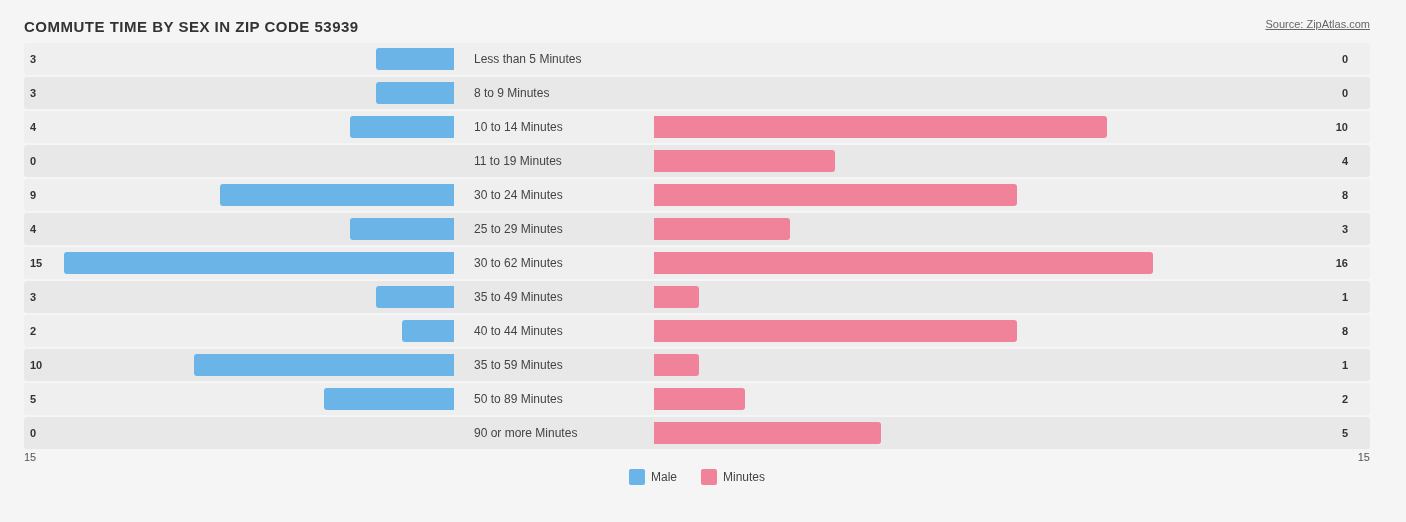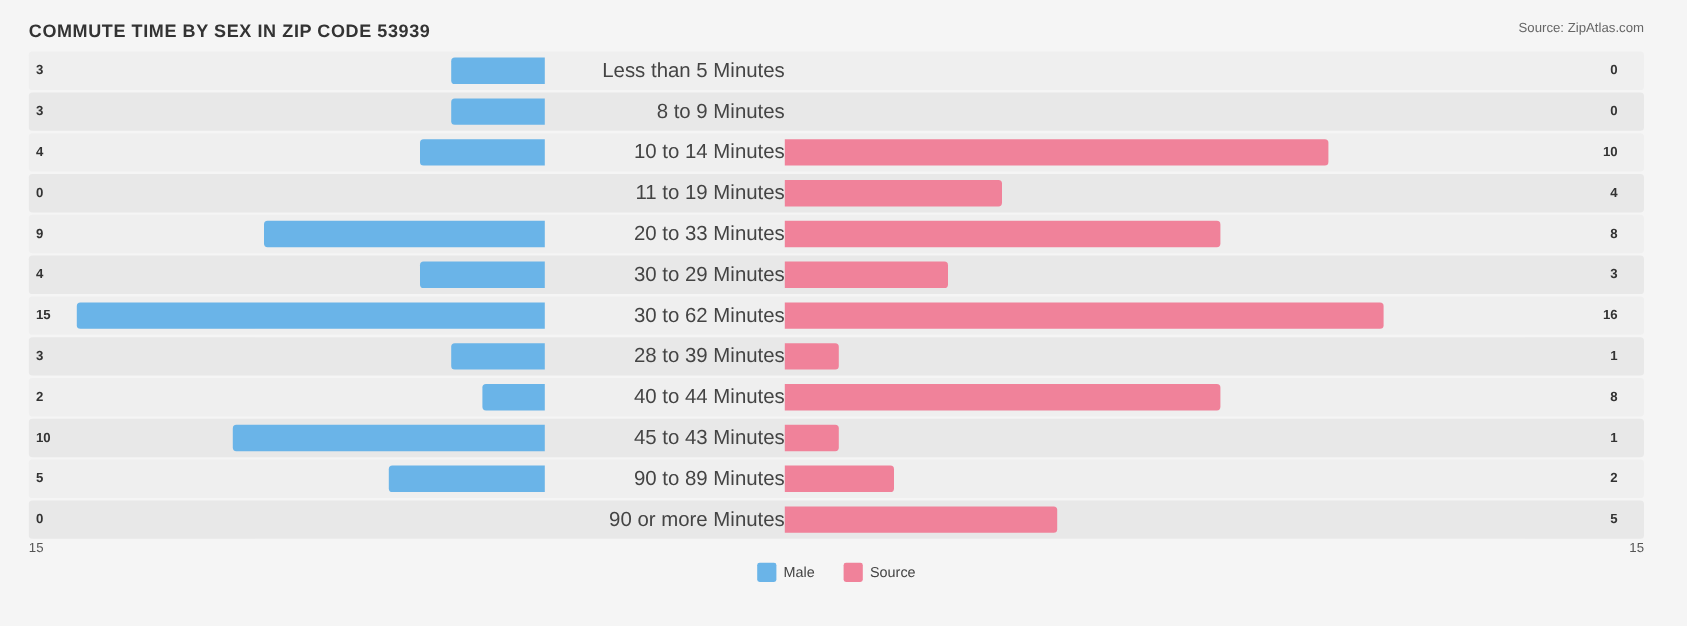"Source: ZipAtlas.com" .source { text-decoration: none -> underline }
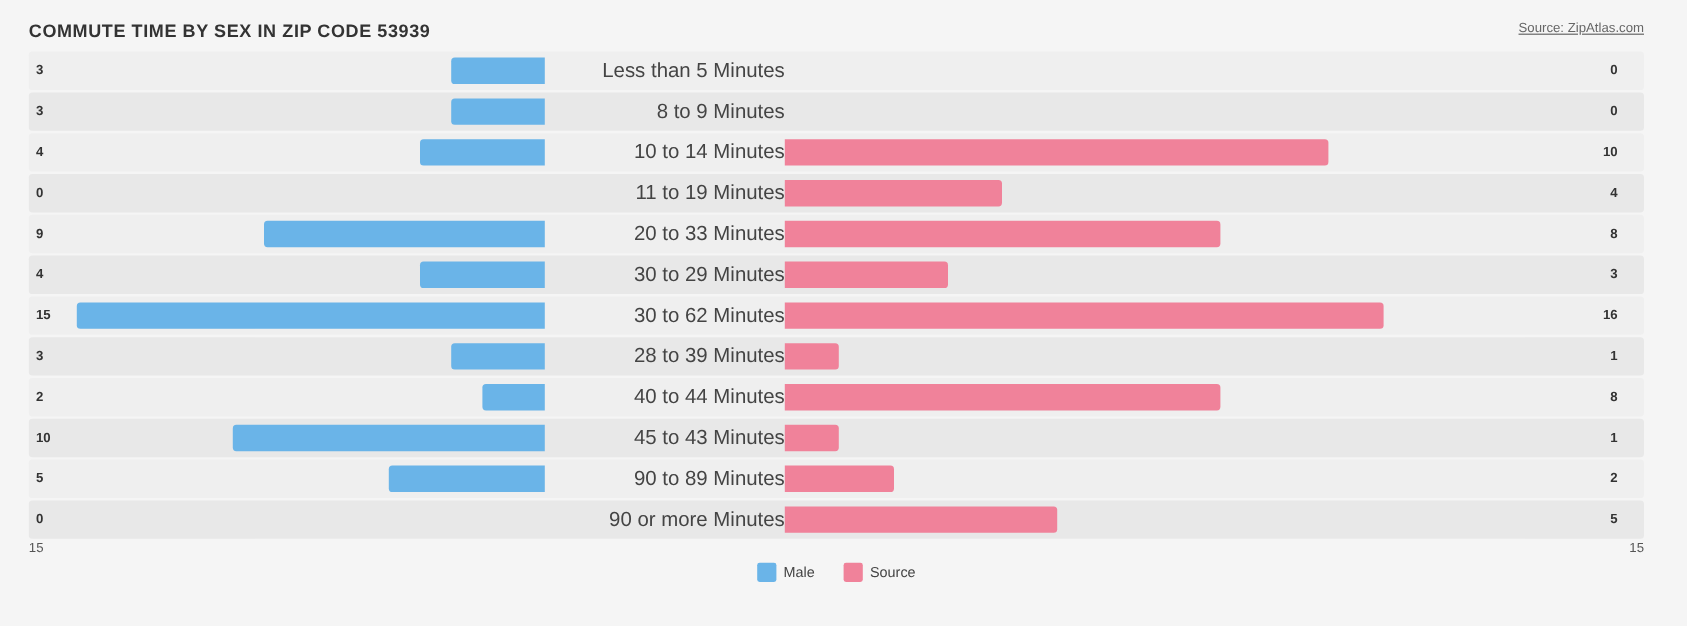"Less than 5 Minutes" .label-center { font-size: 17px -> 12px; padding: 0 0 -> 0 20px; text-align: right -> left }
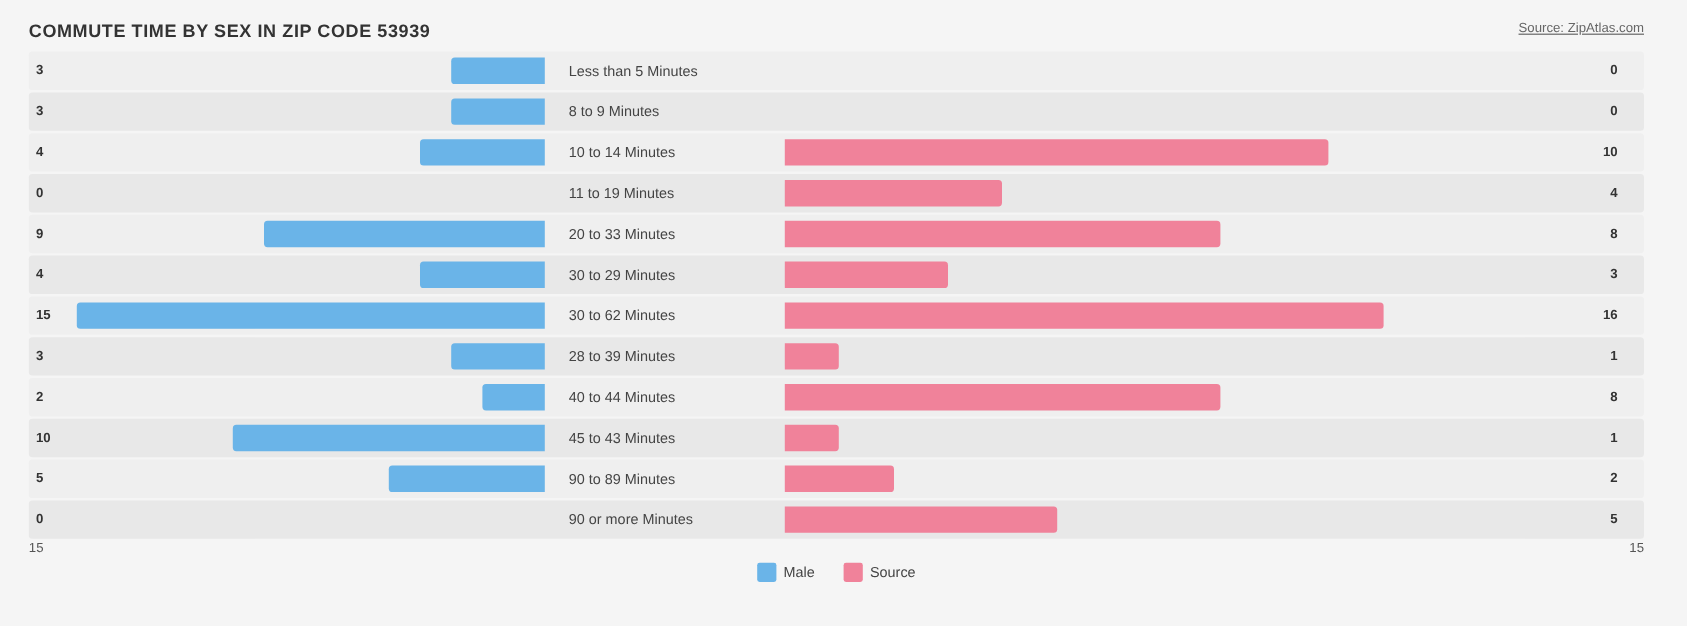"20 to 33 Minutes" div.label-center { text: 20 to 33 -> 30 to 24 }
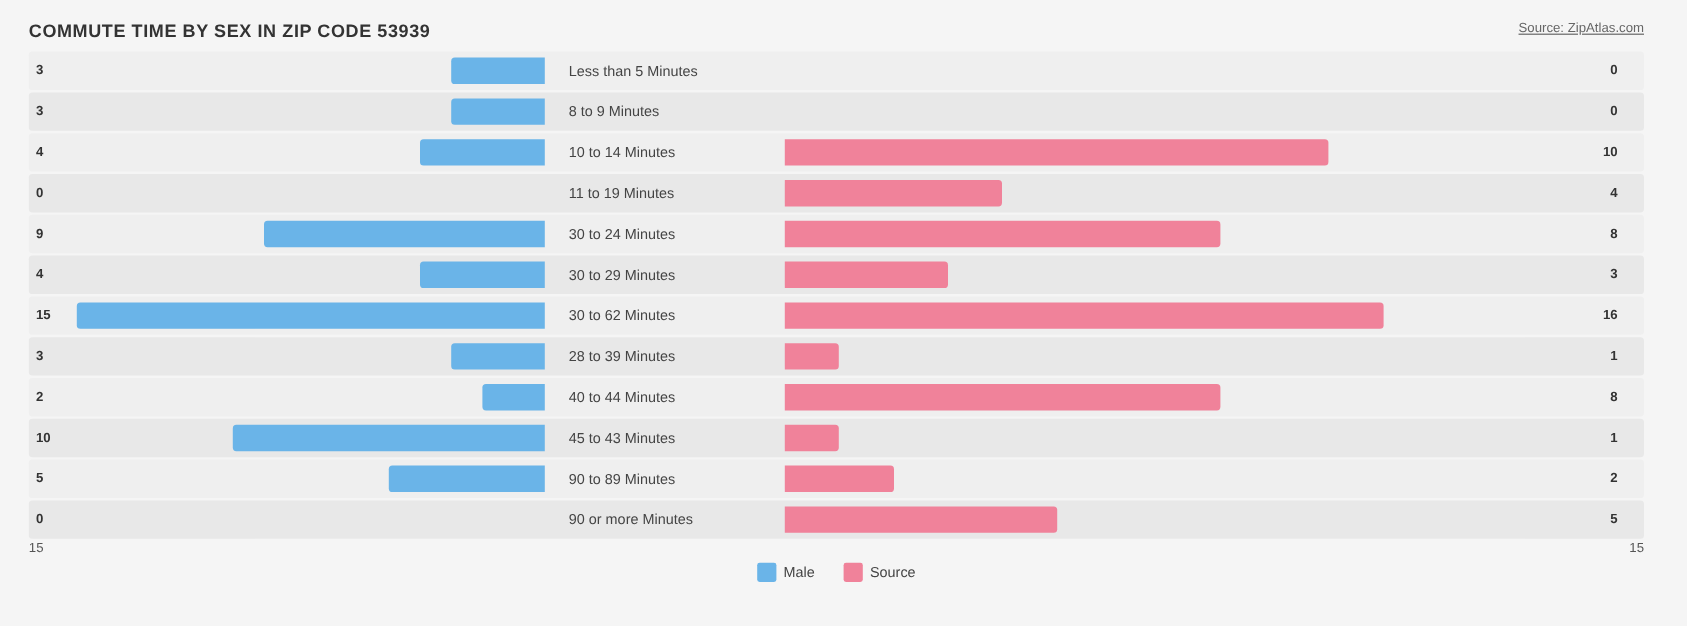"30 to 29 Minutes" div.label-center { text: 30 -> 25 }
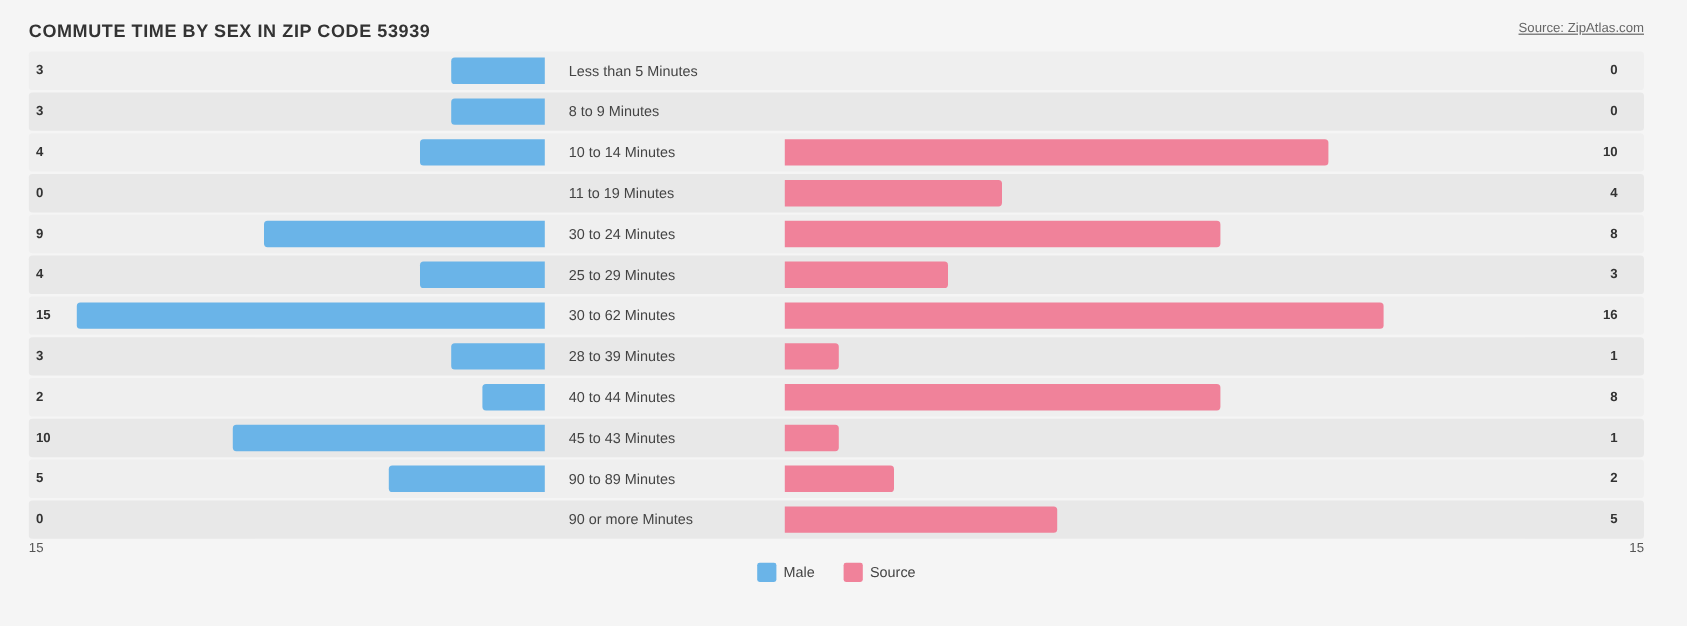"28 to 39 Minutes" div.label-center { text: 28 to 39 -> 35 to 49 }
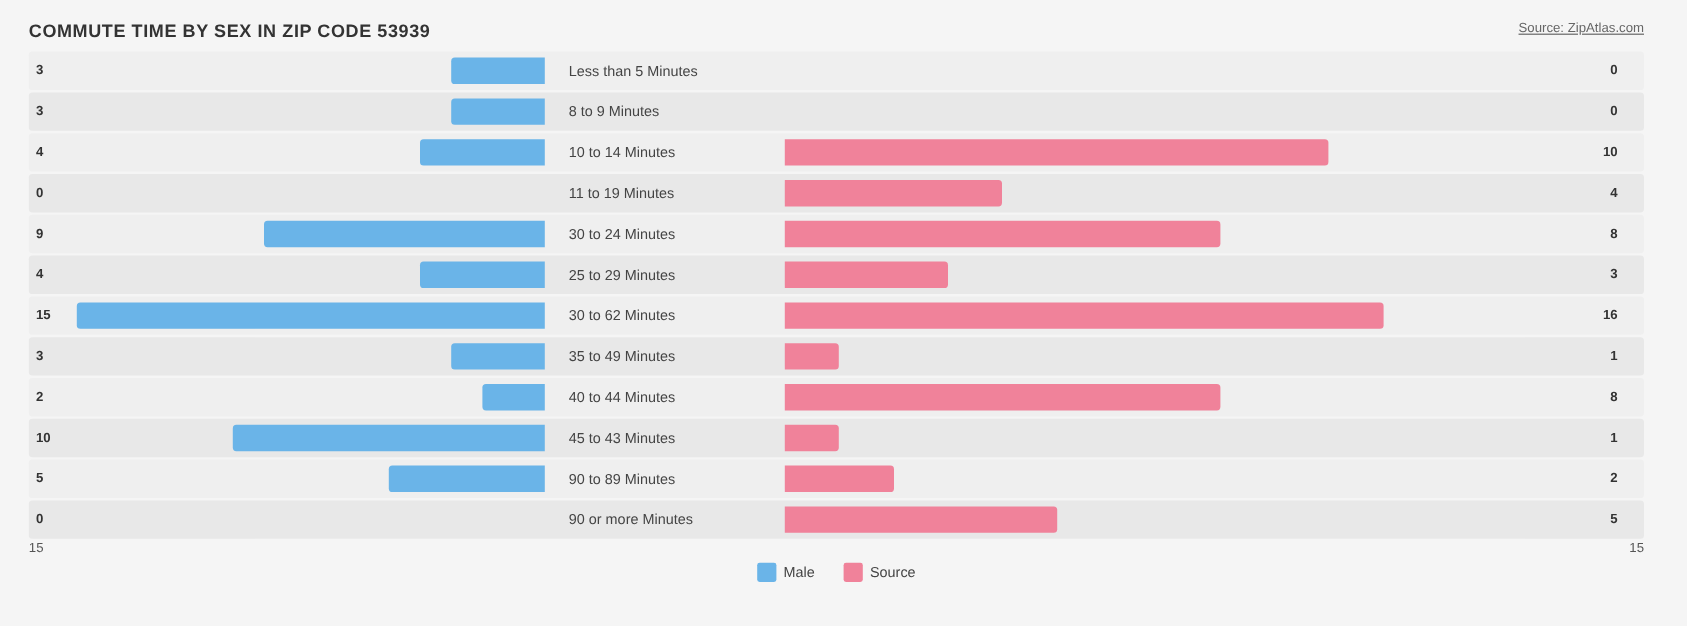"45 to 43 Minutes" div.label-center { text: 45 to 43 -> 35 to 59 }
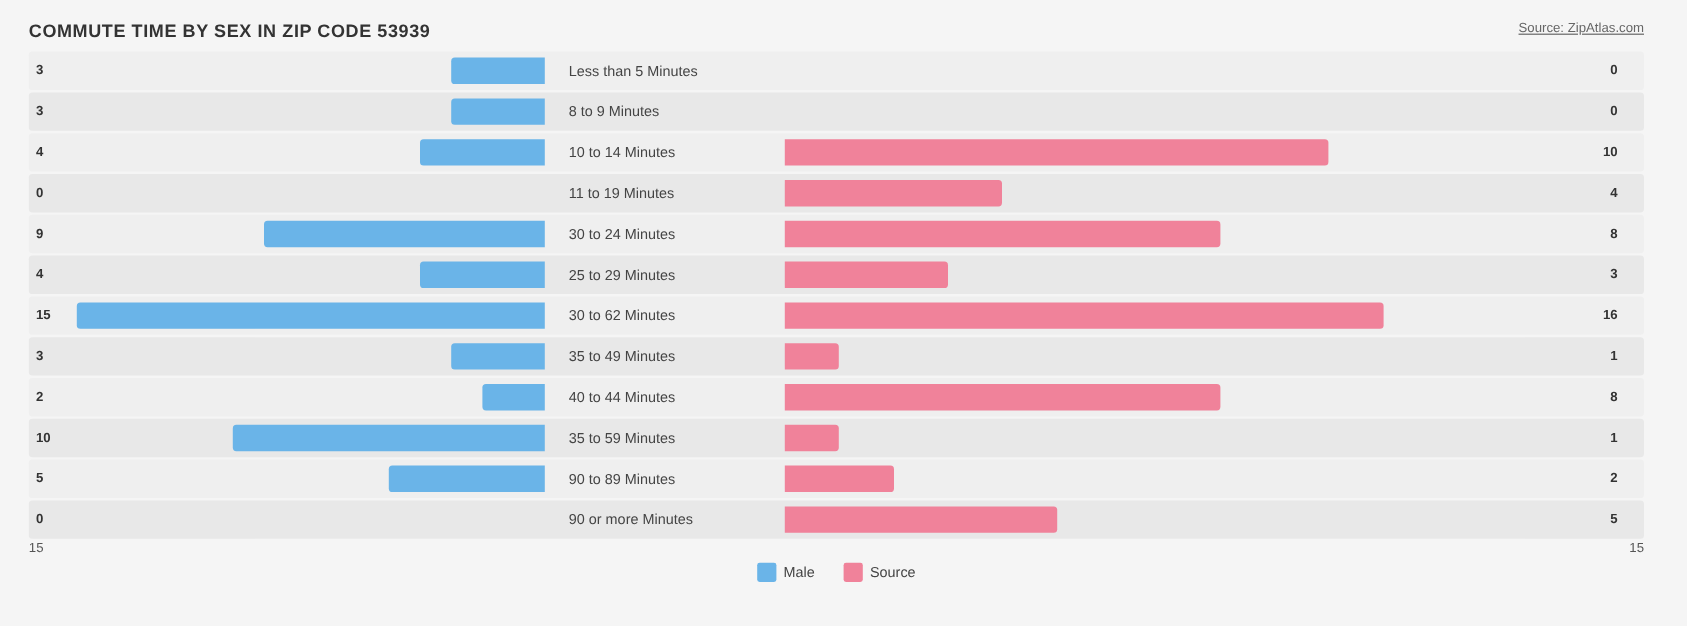"90 to 89 Minutes" div.label-center { text: 90 -> 50 }
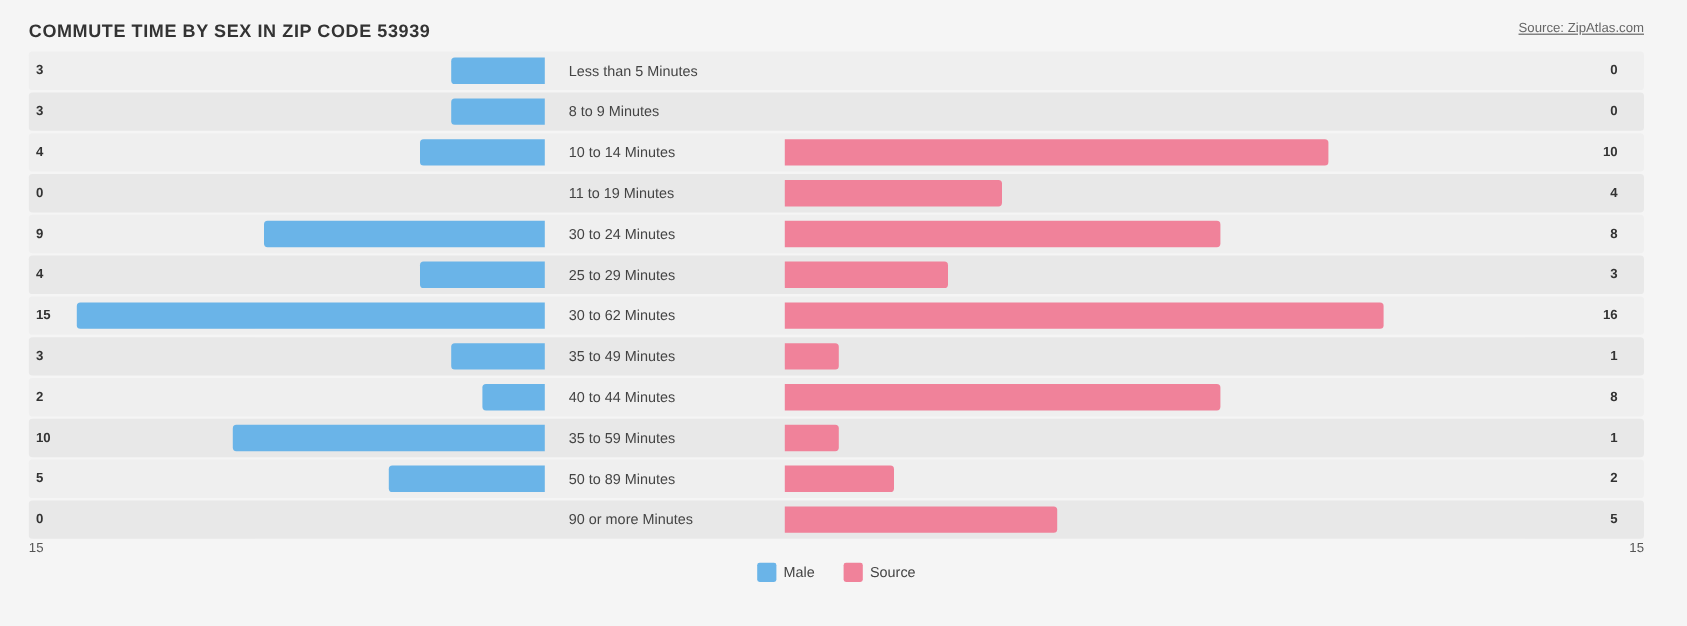"Source" span { text: Source -> Minutes }
